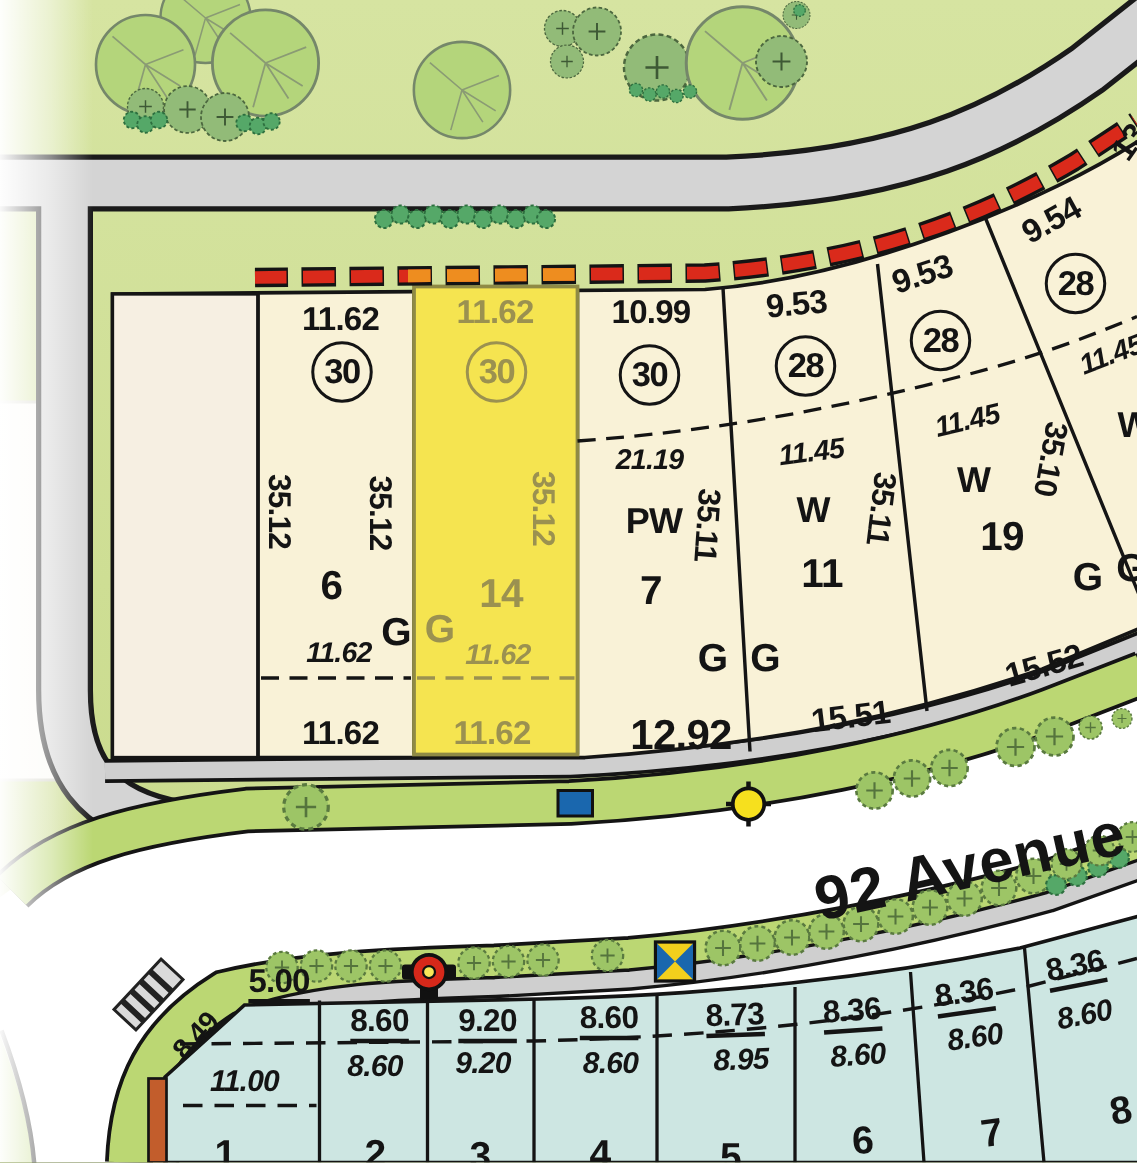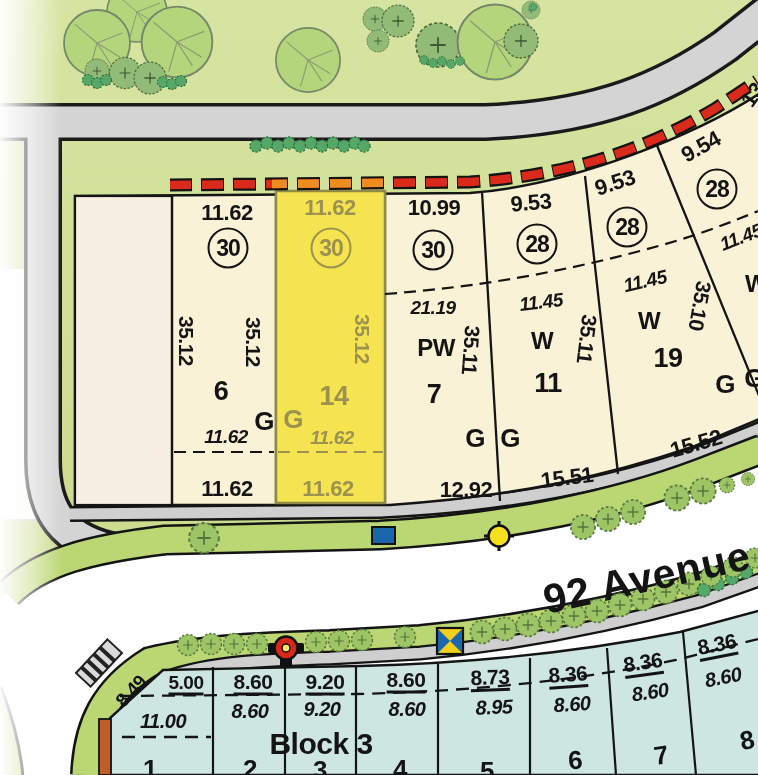"12.92" span.lbl { font-size: 22px -> 28px; left: 466px -> 454px }
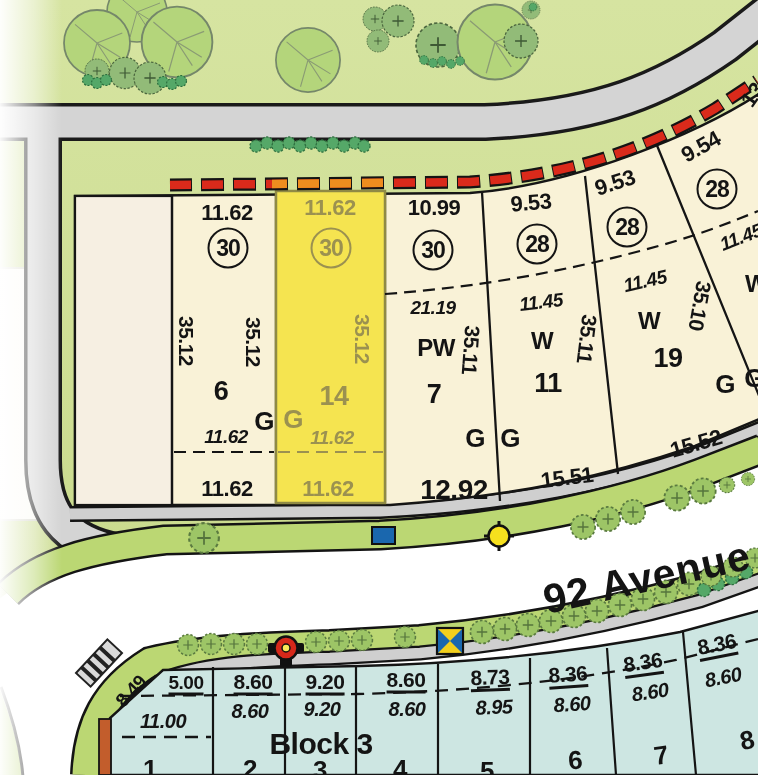"5.00" span.lbl { font-size: 19px -> 22px; top: 684px -> 656px }
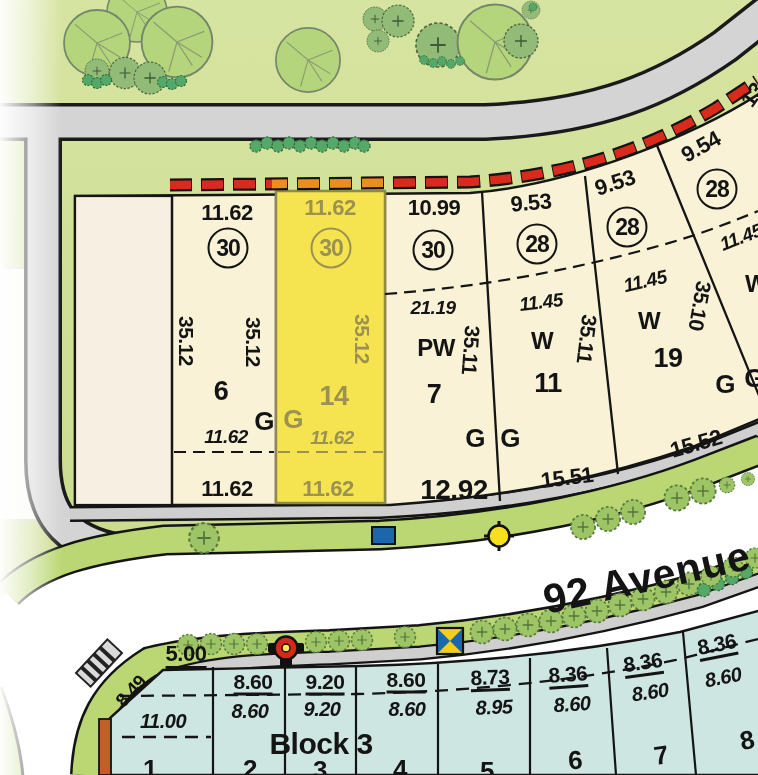"Block 3" span.lbl { html: <span>Block 3</span> -> none }
